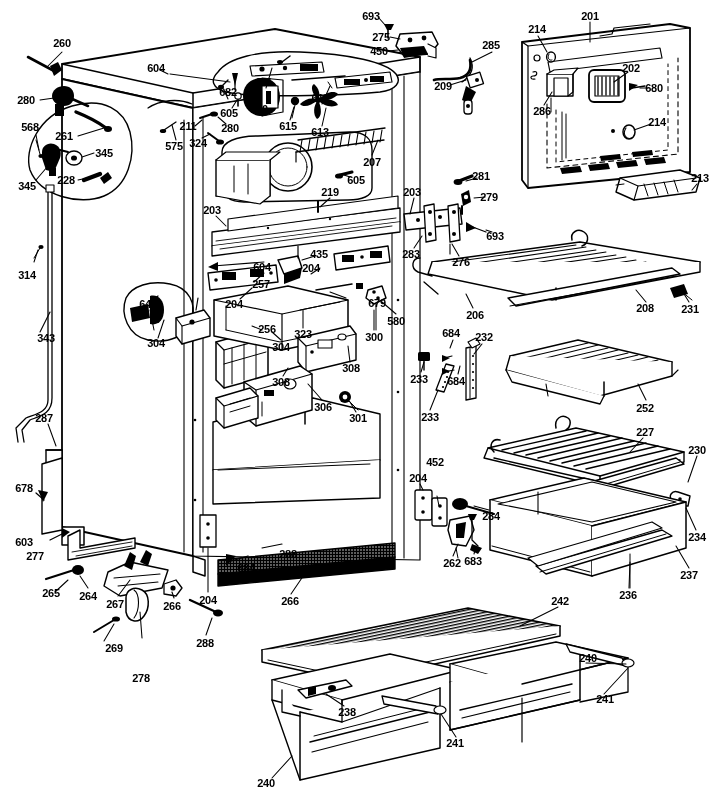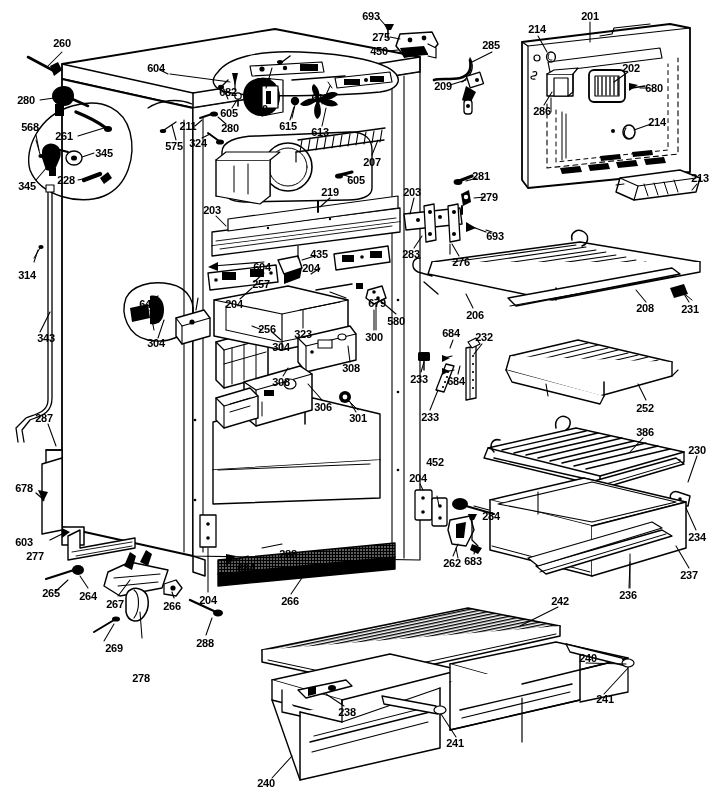"386" div.lbl { text: 386 -> 227 }
